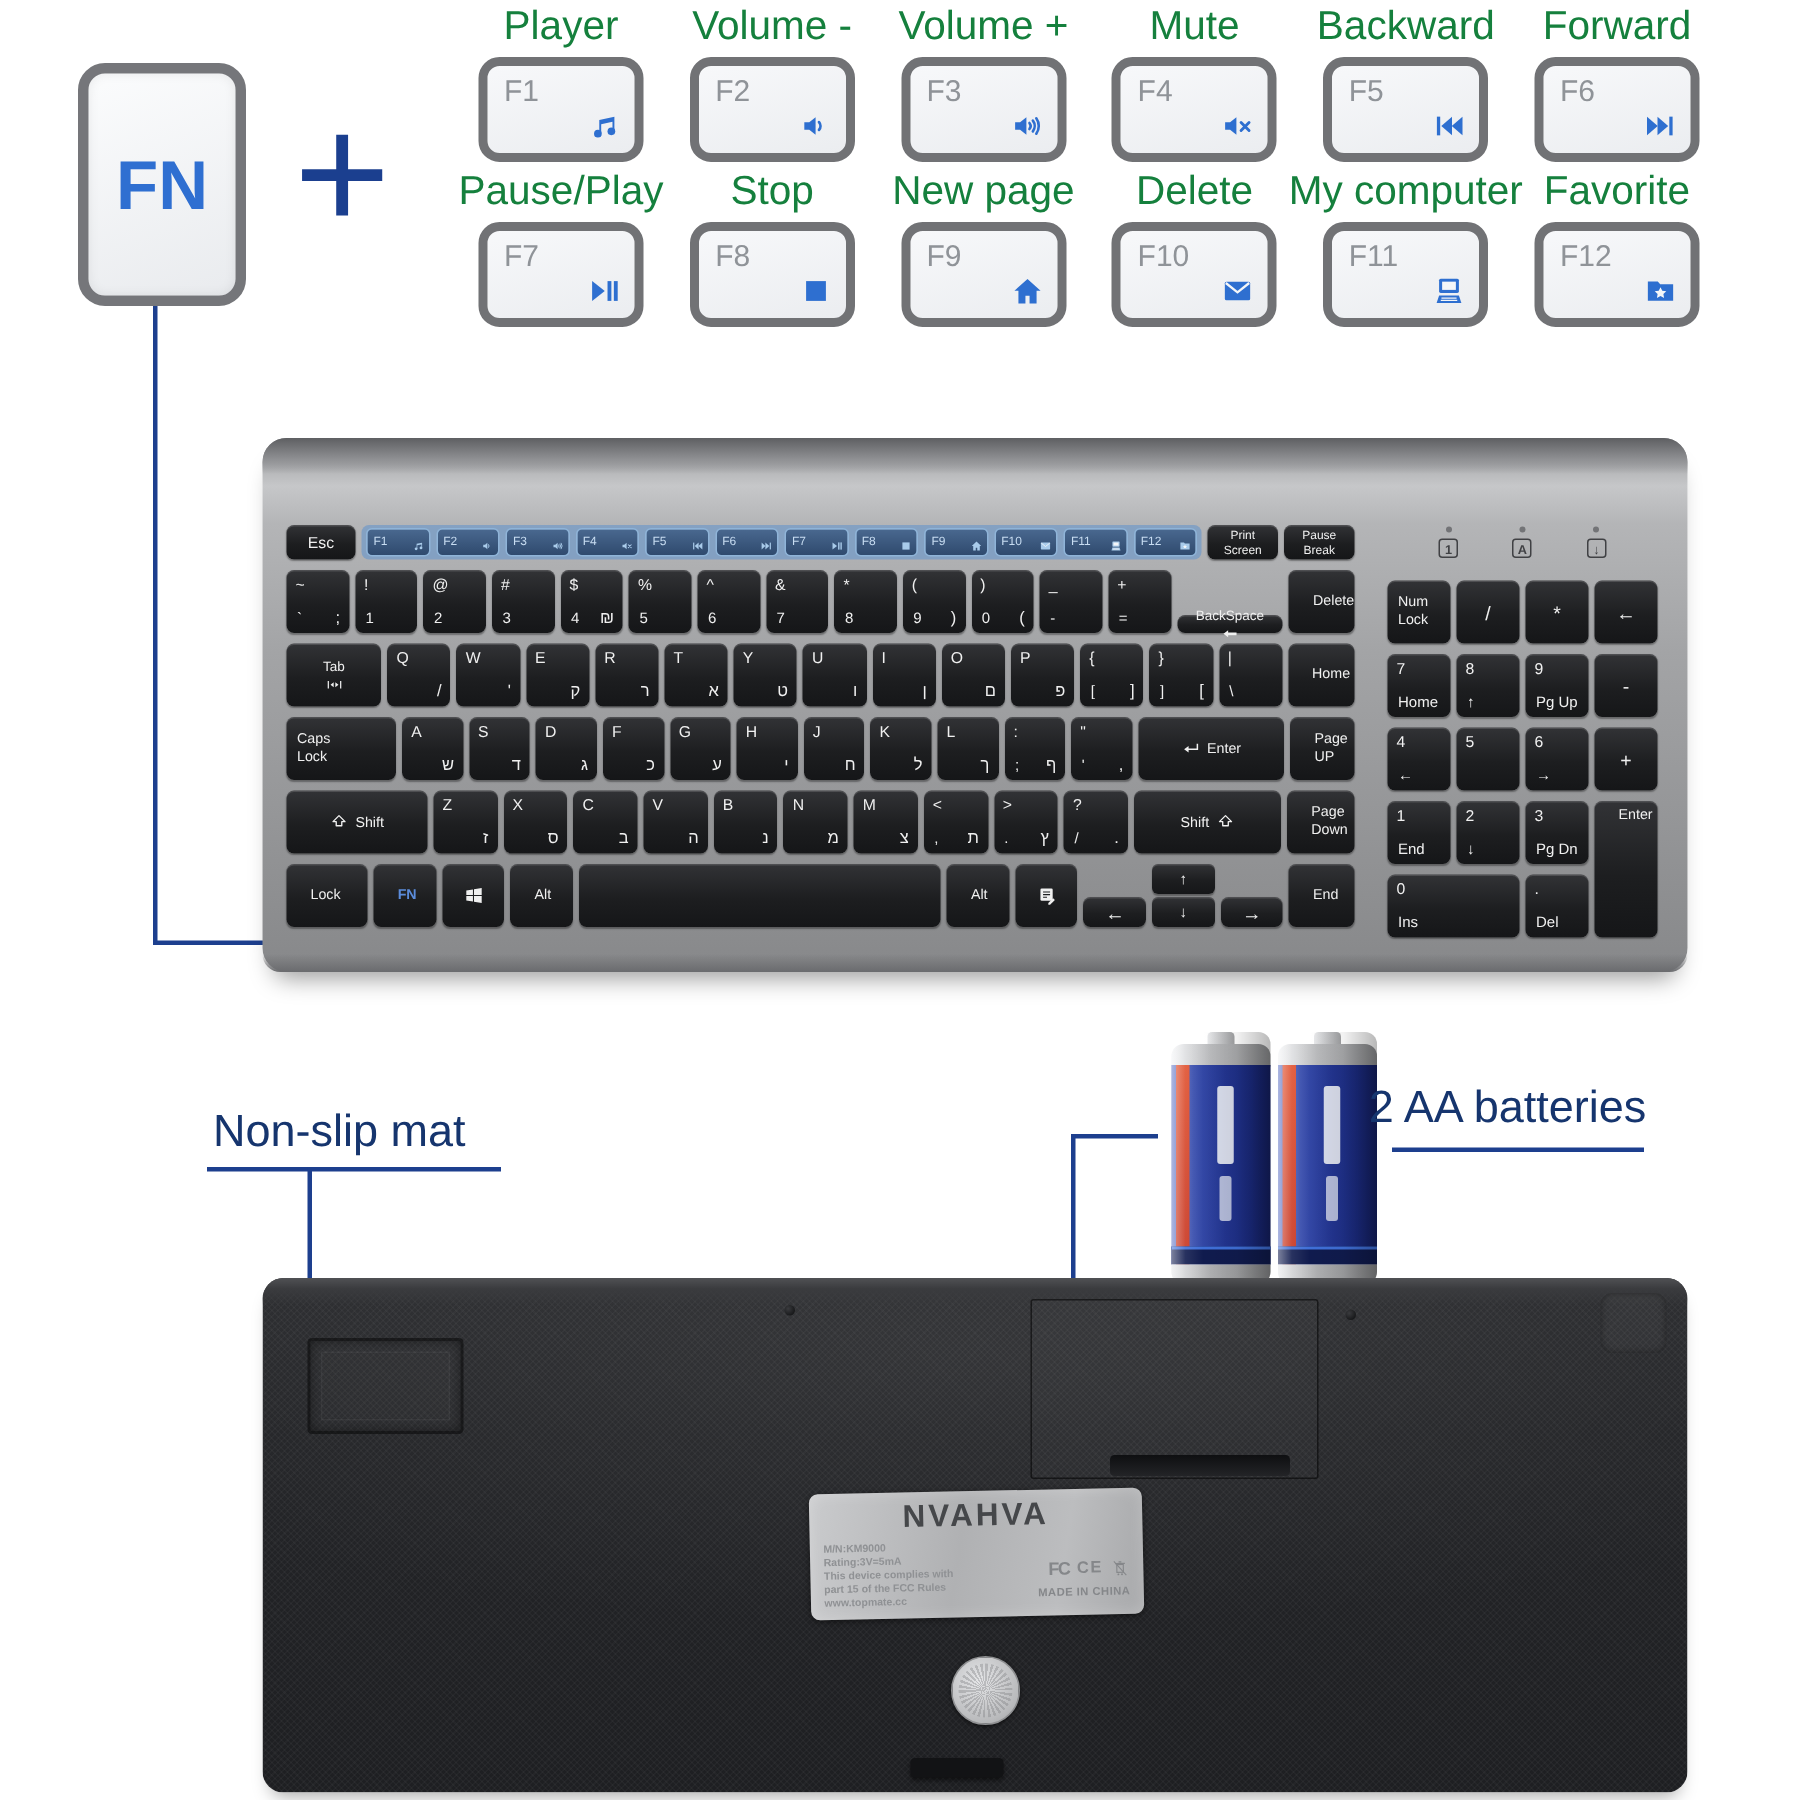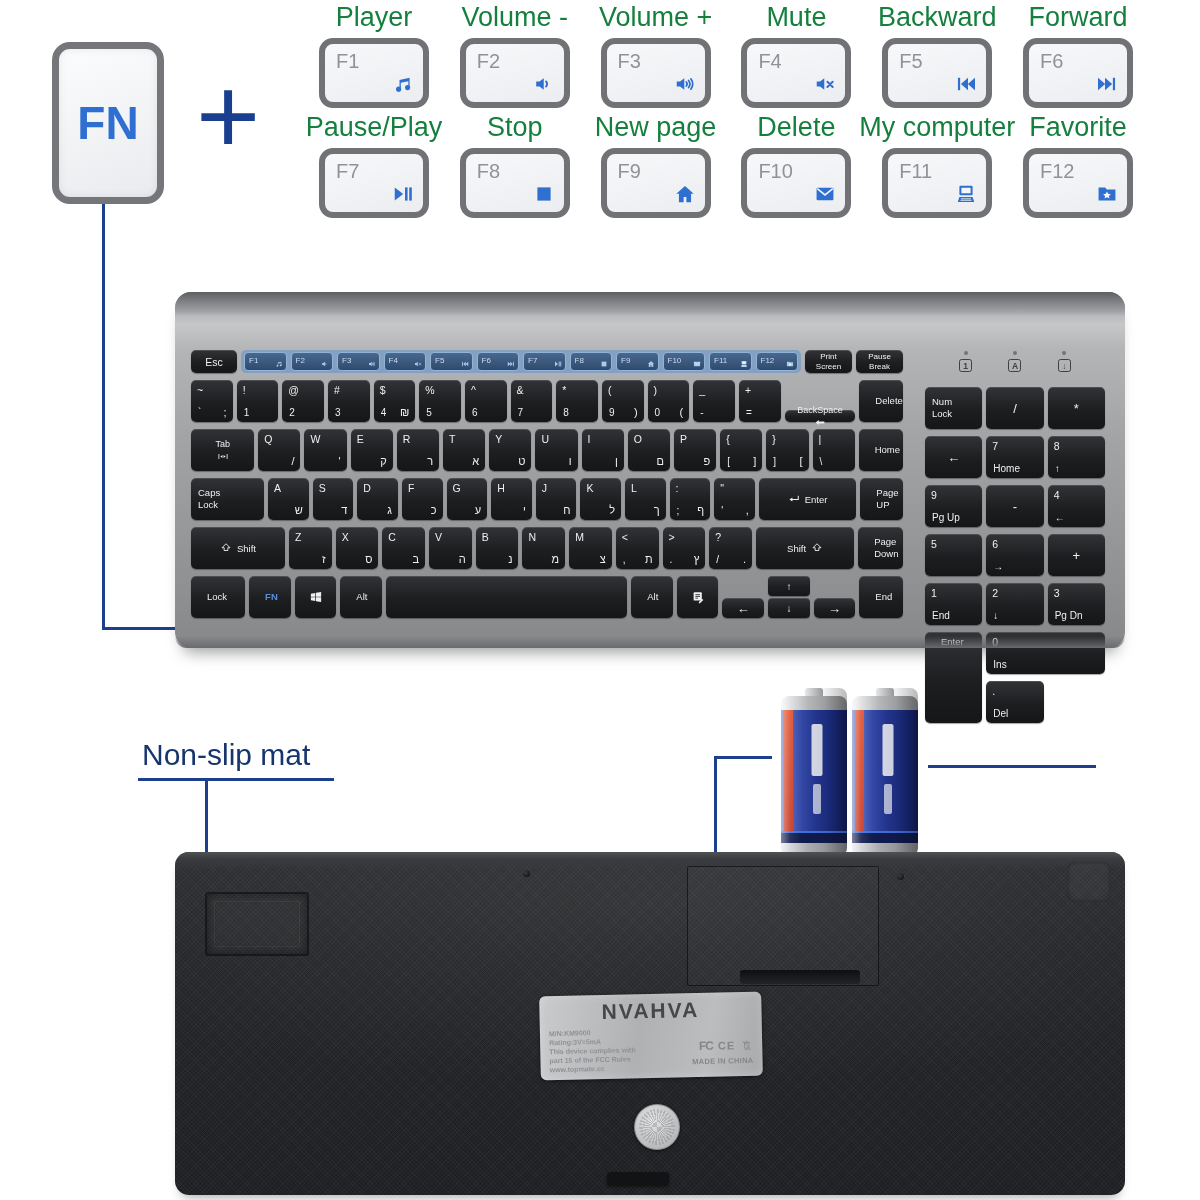"Num" .np-grid { grid-template-columns: repeat(3,1fr) -> repeat(4,1fr) }
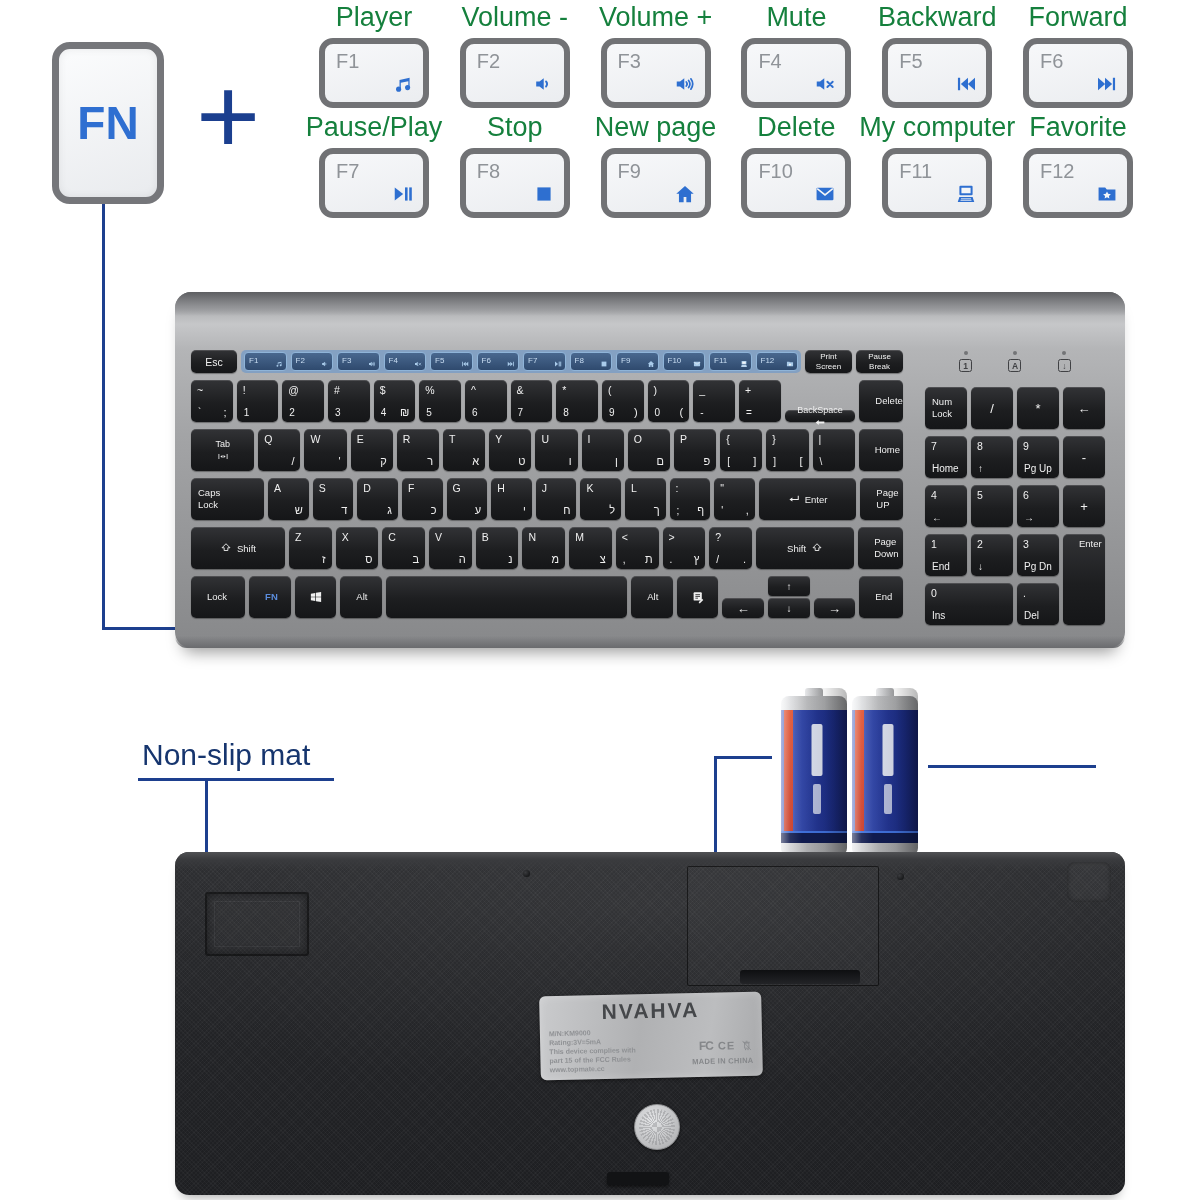"2 AA batteries" div { html: none -> <div>2 AA batteries</div> }
